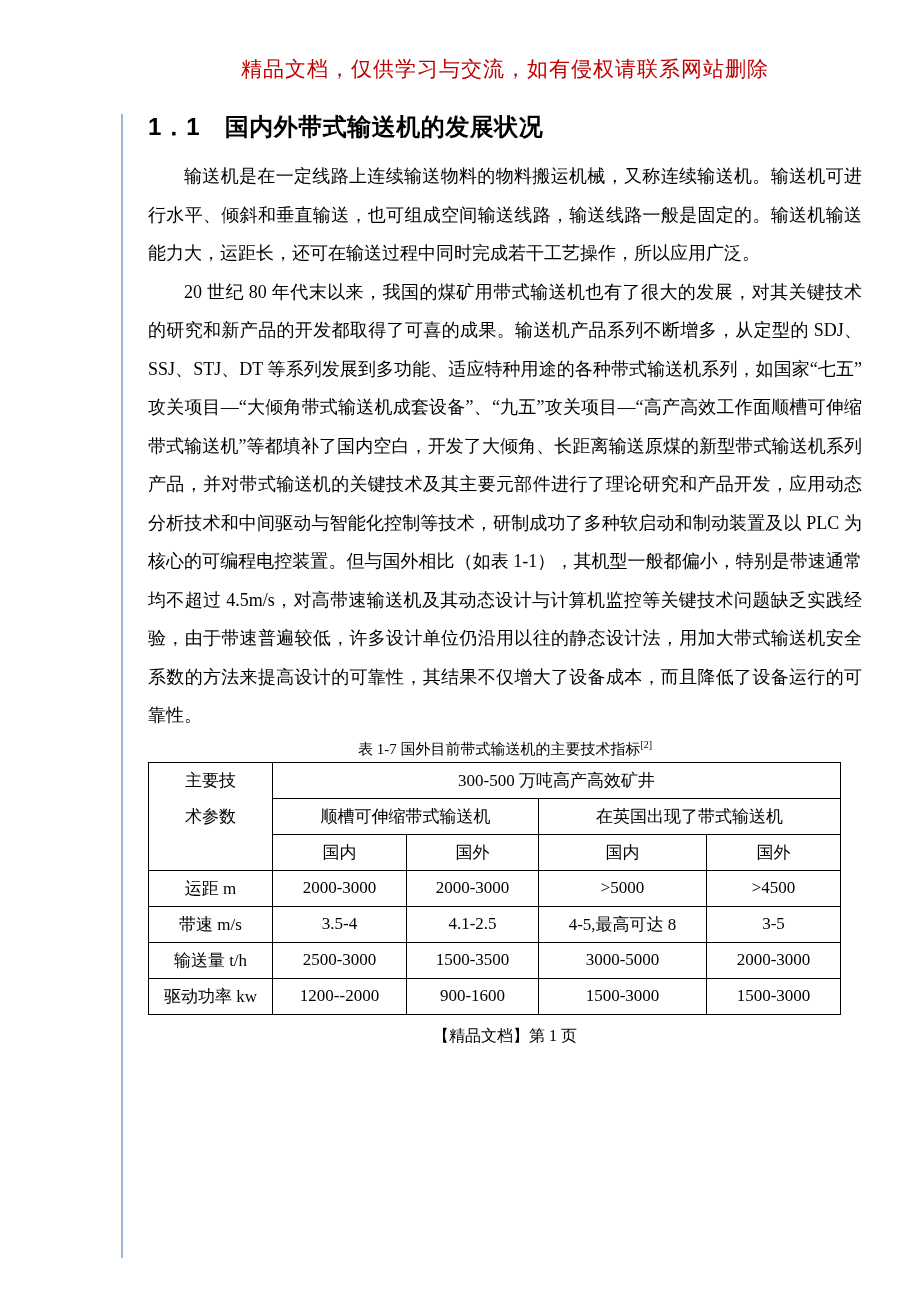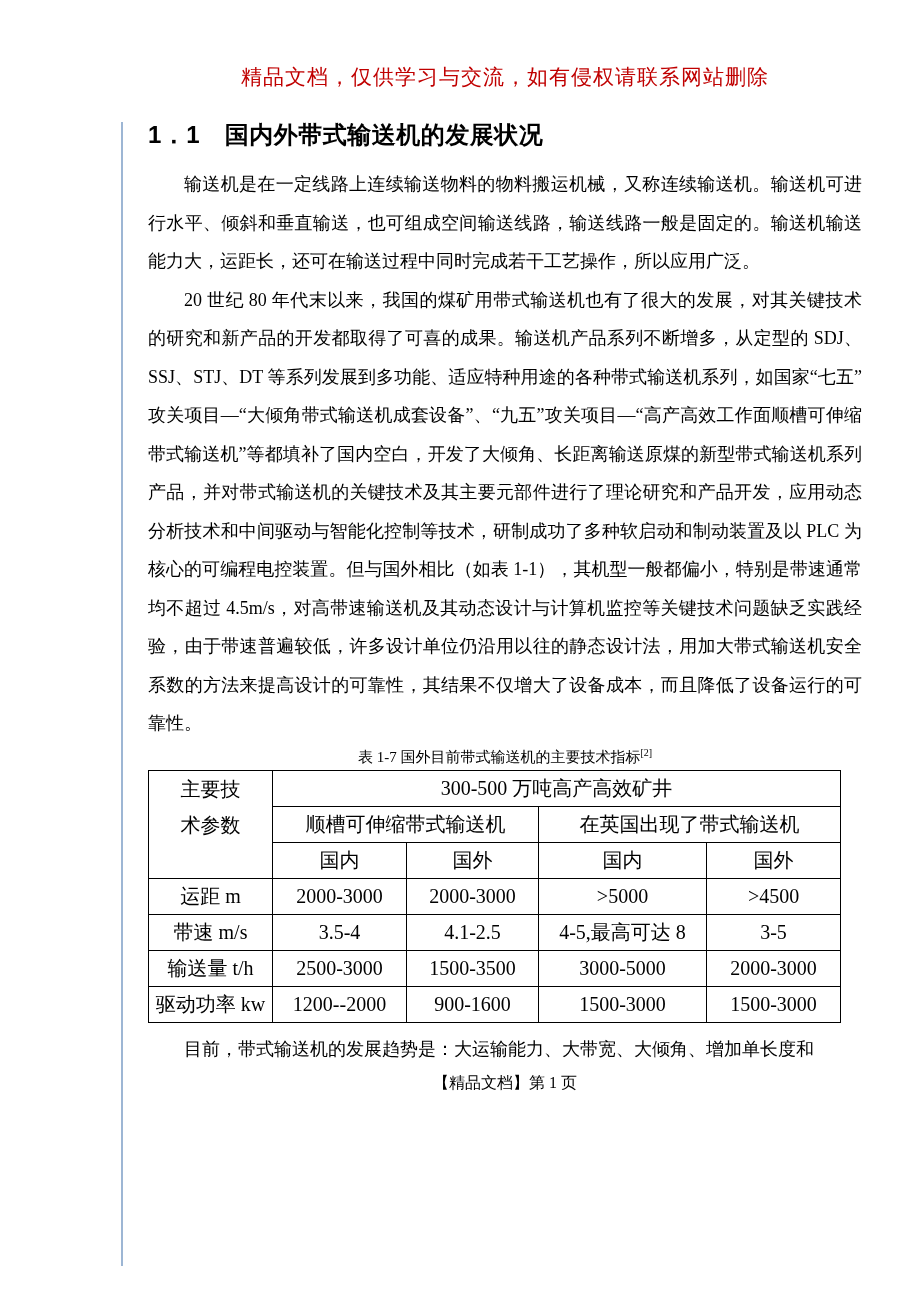"精品文档，仅供学习与交流，如有侵权请联系网站删除" .page { margin: 8px auto -> 0 auto }
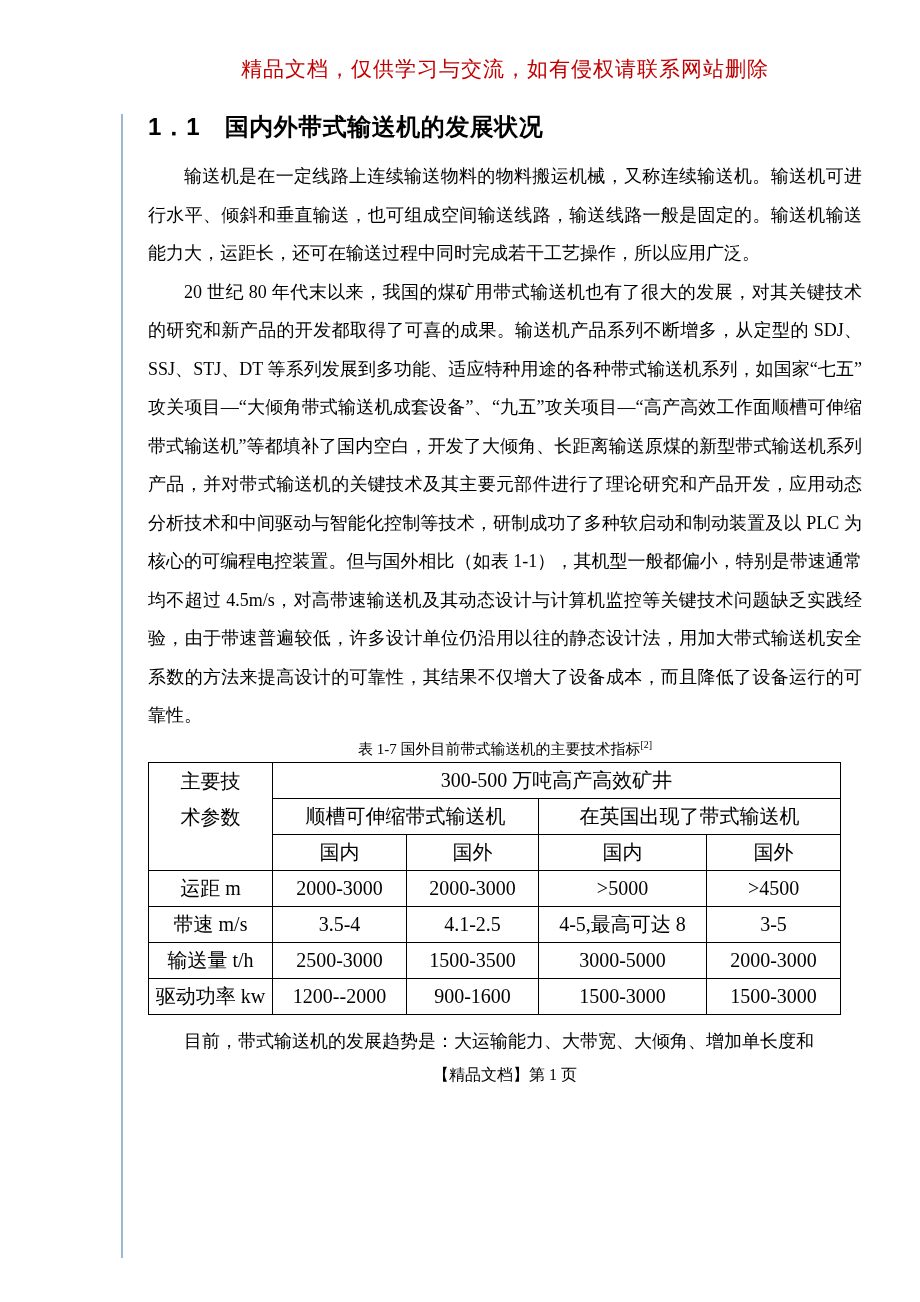"主要技" table.spec td { font-size: 20px -> 17px }
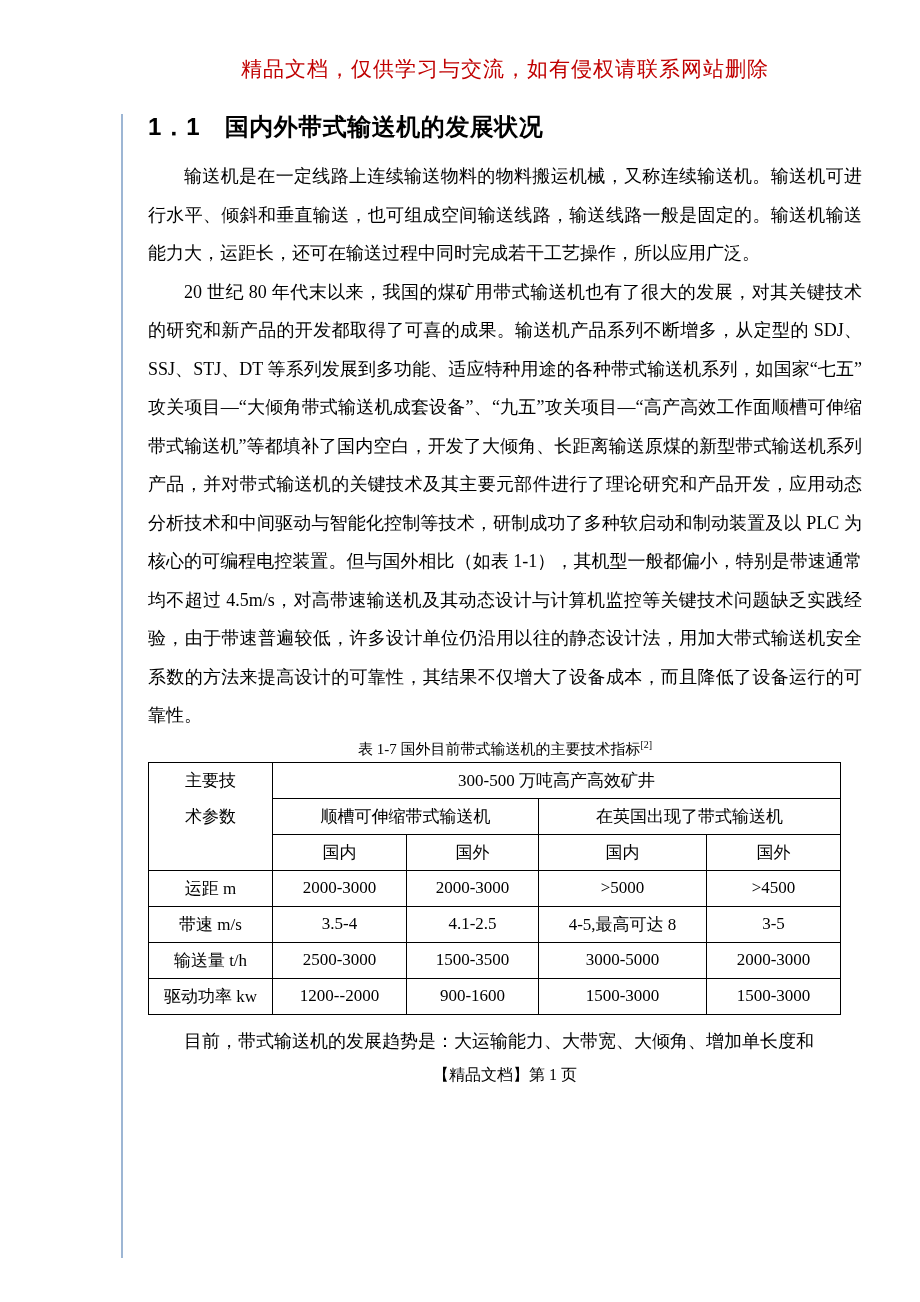"目前，带式输送机的发展趋势是：大运输能力、大带宽、大倾角、增加单长度和" p.closing-para { html: <p>目前，带式输送机的发展趋势是：大运输能力、大带宽、大倾角、增加单长度和</p> -> none }
